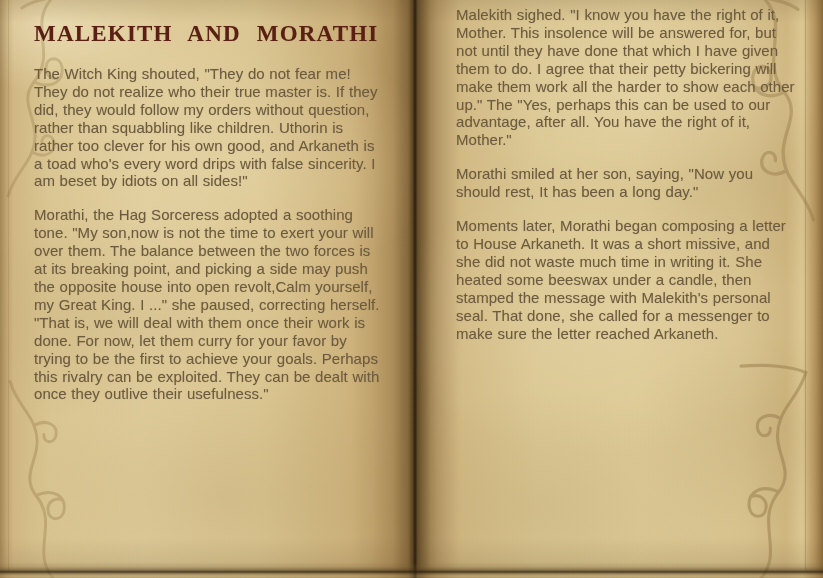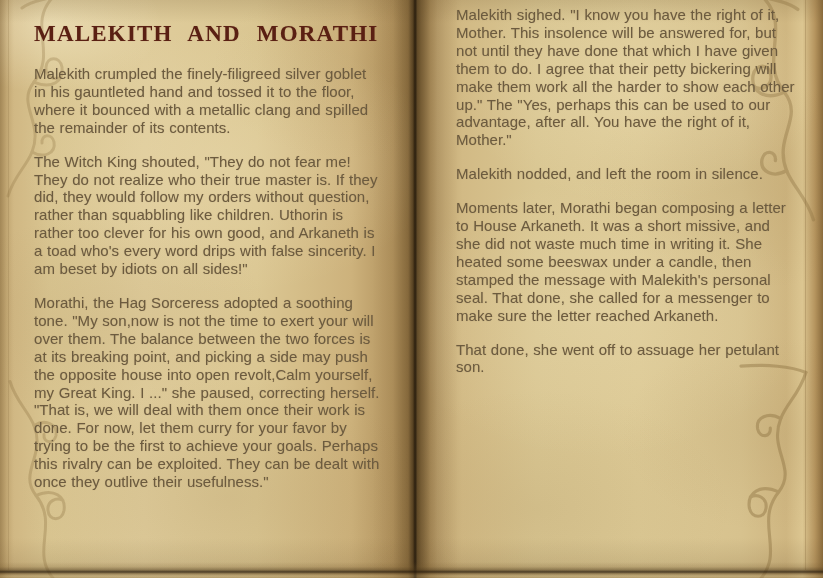"Malekith crumpled the finely-filigreed" p.para { html: <p>Malekith crumpled the finely-filigreed silver goblet in his gauntleted hand and tossed it to the floor, where it bounced with a metallic clang and spilled the remainder of its contents.</p> -> none }
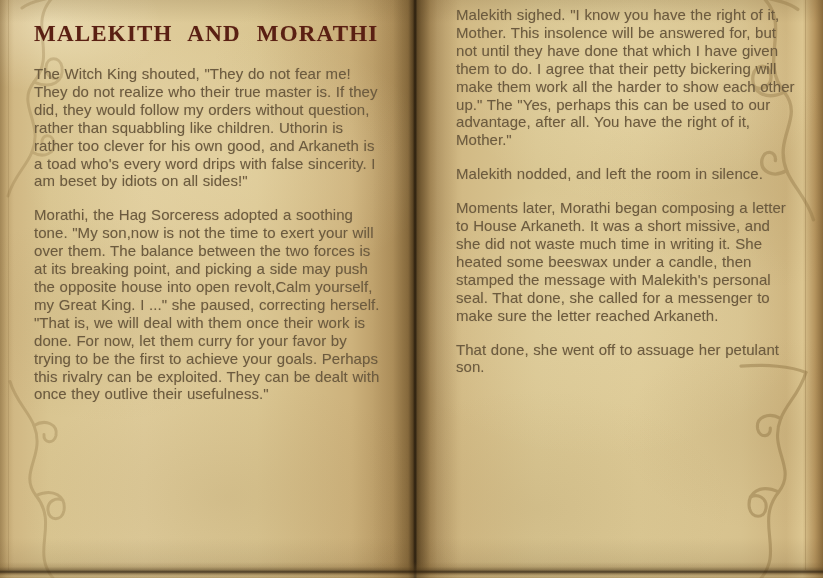"Morathi smiled at her son," p.para { html: none -> <p>Morathi smiled at her son, saying, "Now you should rest, It has been a long day."</p> }
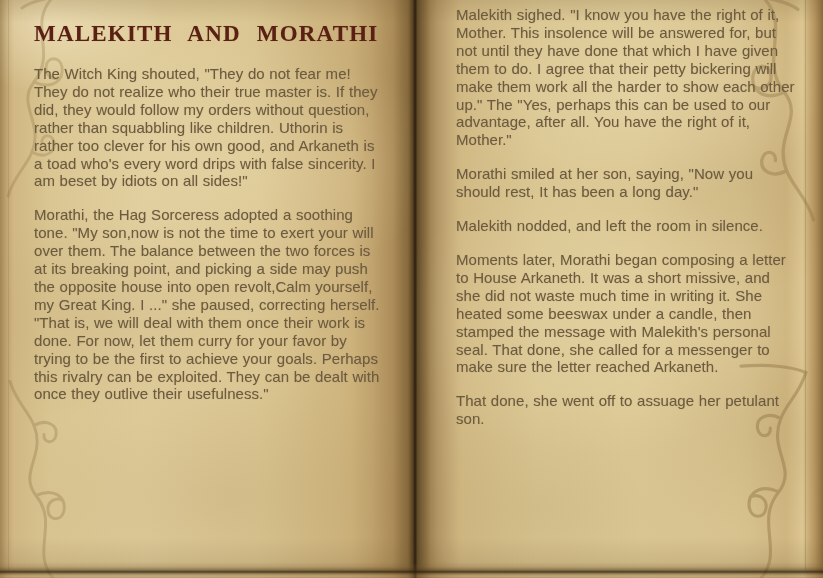"Malekith nodded, and left the" p.para { html: <p>Malekith nodded, and left the room in silence.</p> -> none }
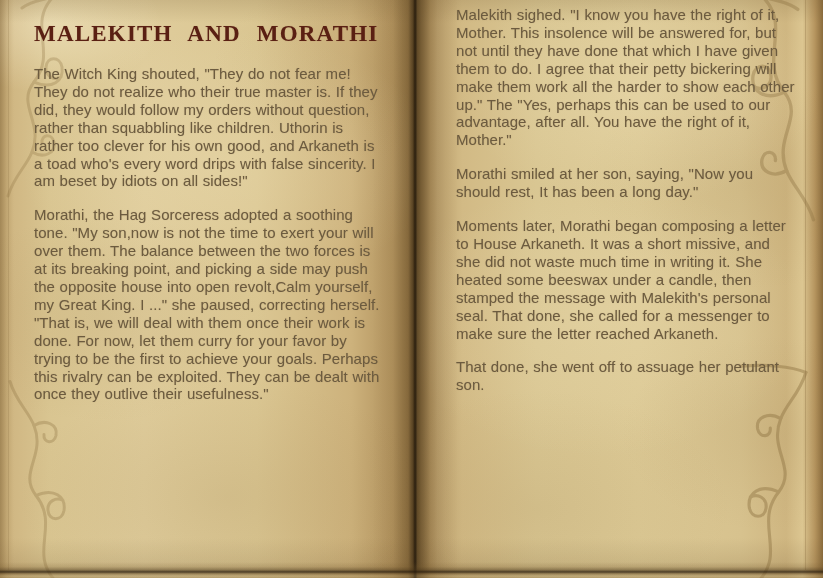"That done, she went off" p.para { html: <p>That done, she went off to assuage her petulant son.</p> -> none }
